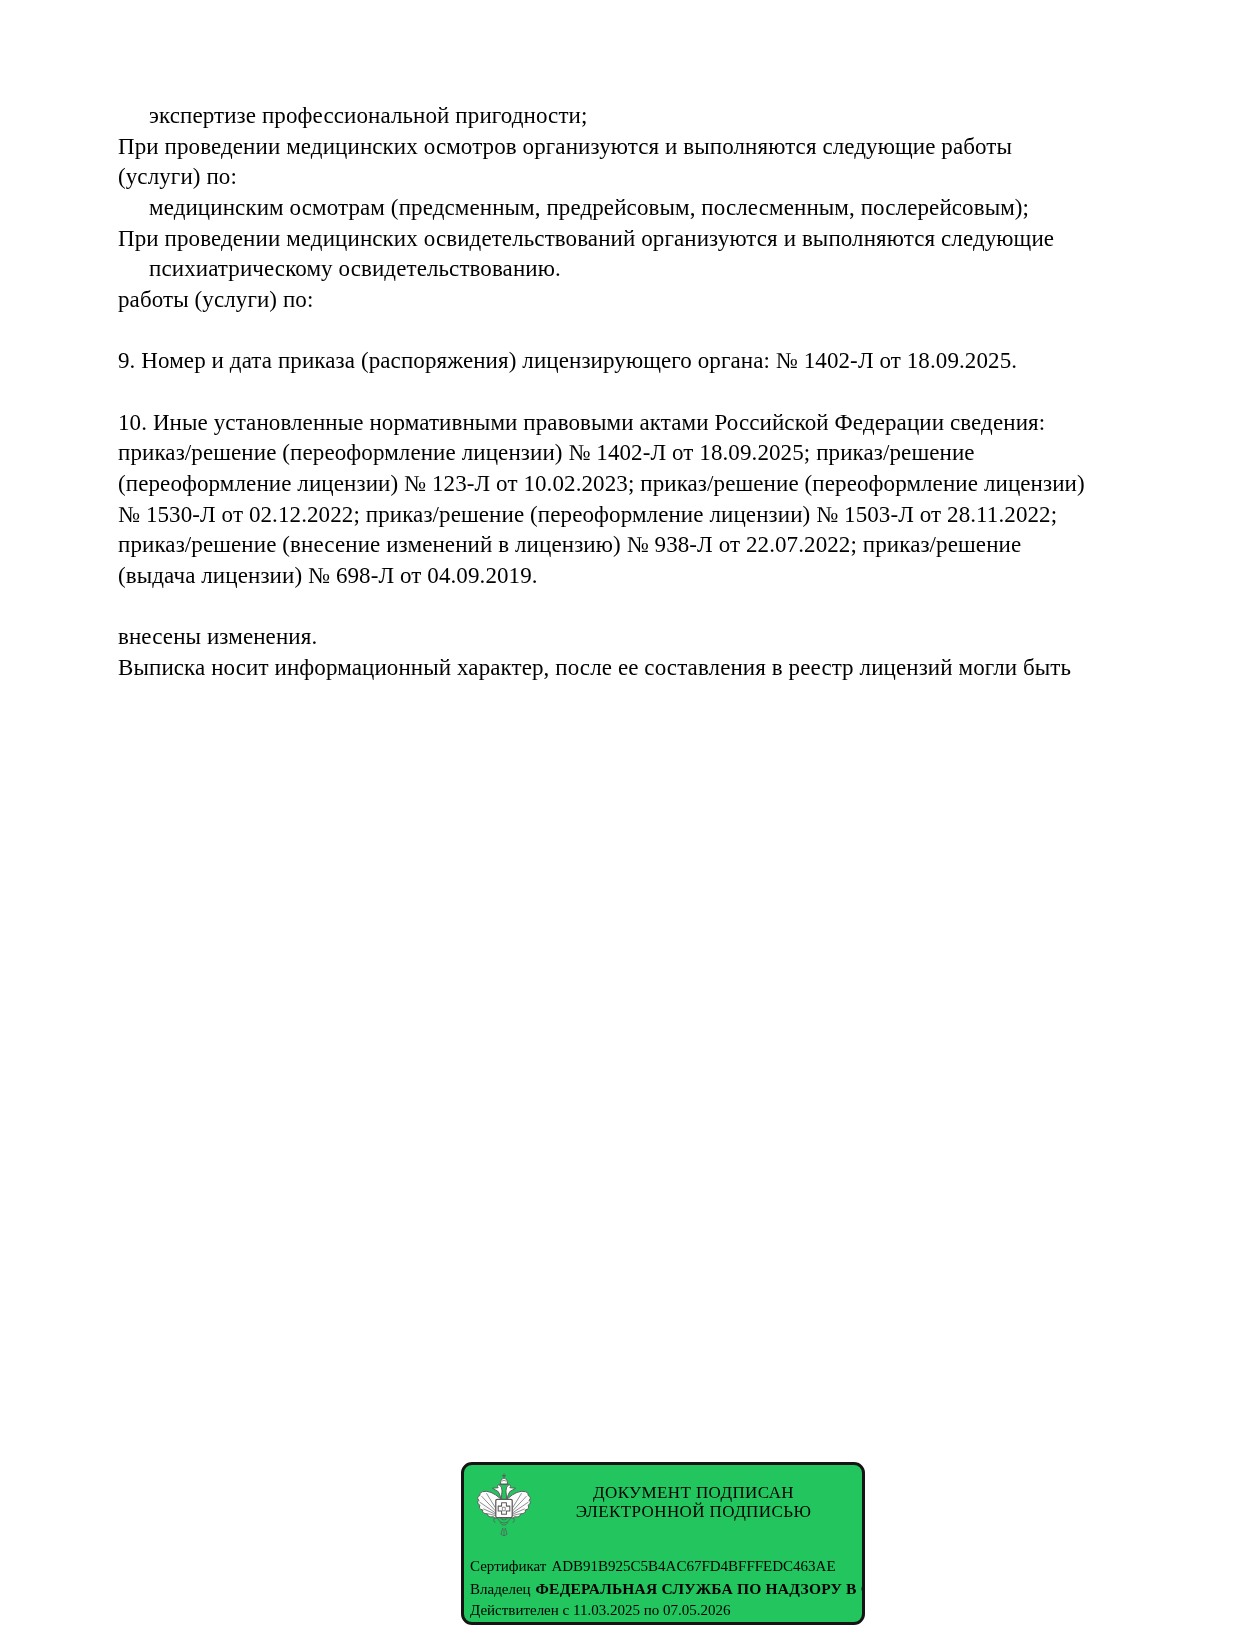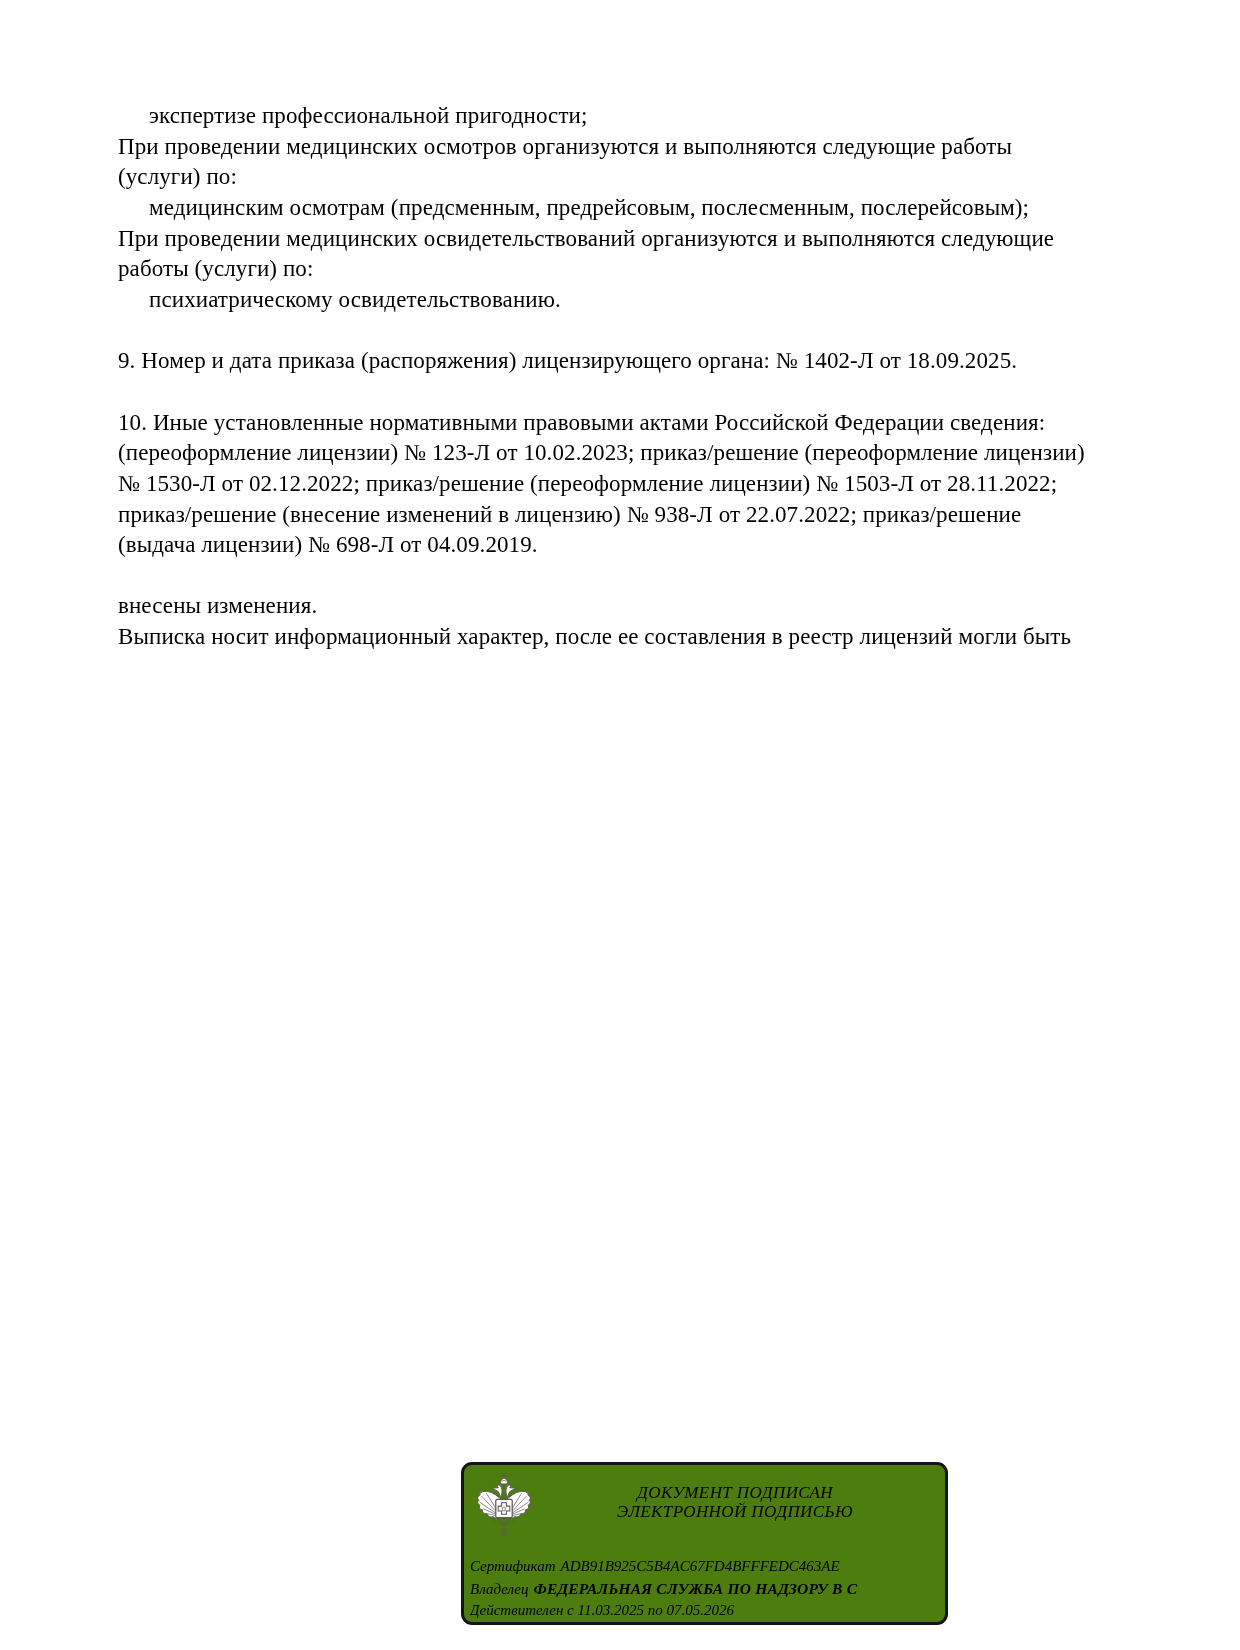"работы (услуги) по:" div.line { order: before "психиатрическому освидетельствованию." -> after "психиатрическому освидетельствованию." }
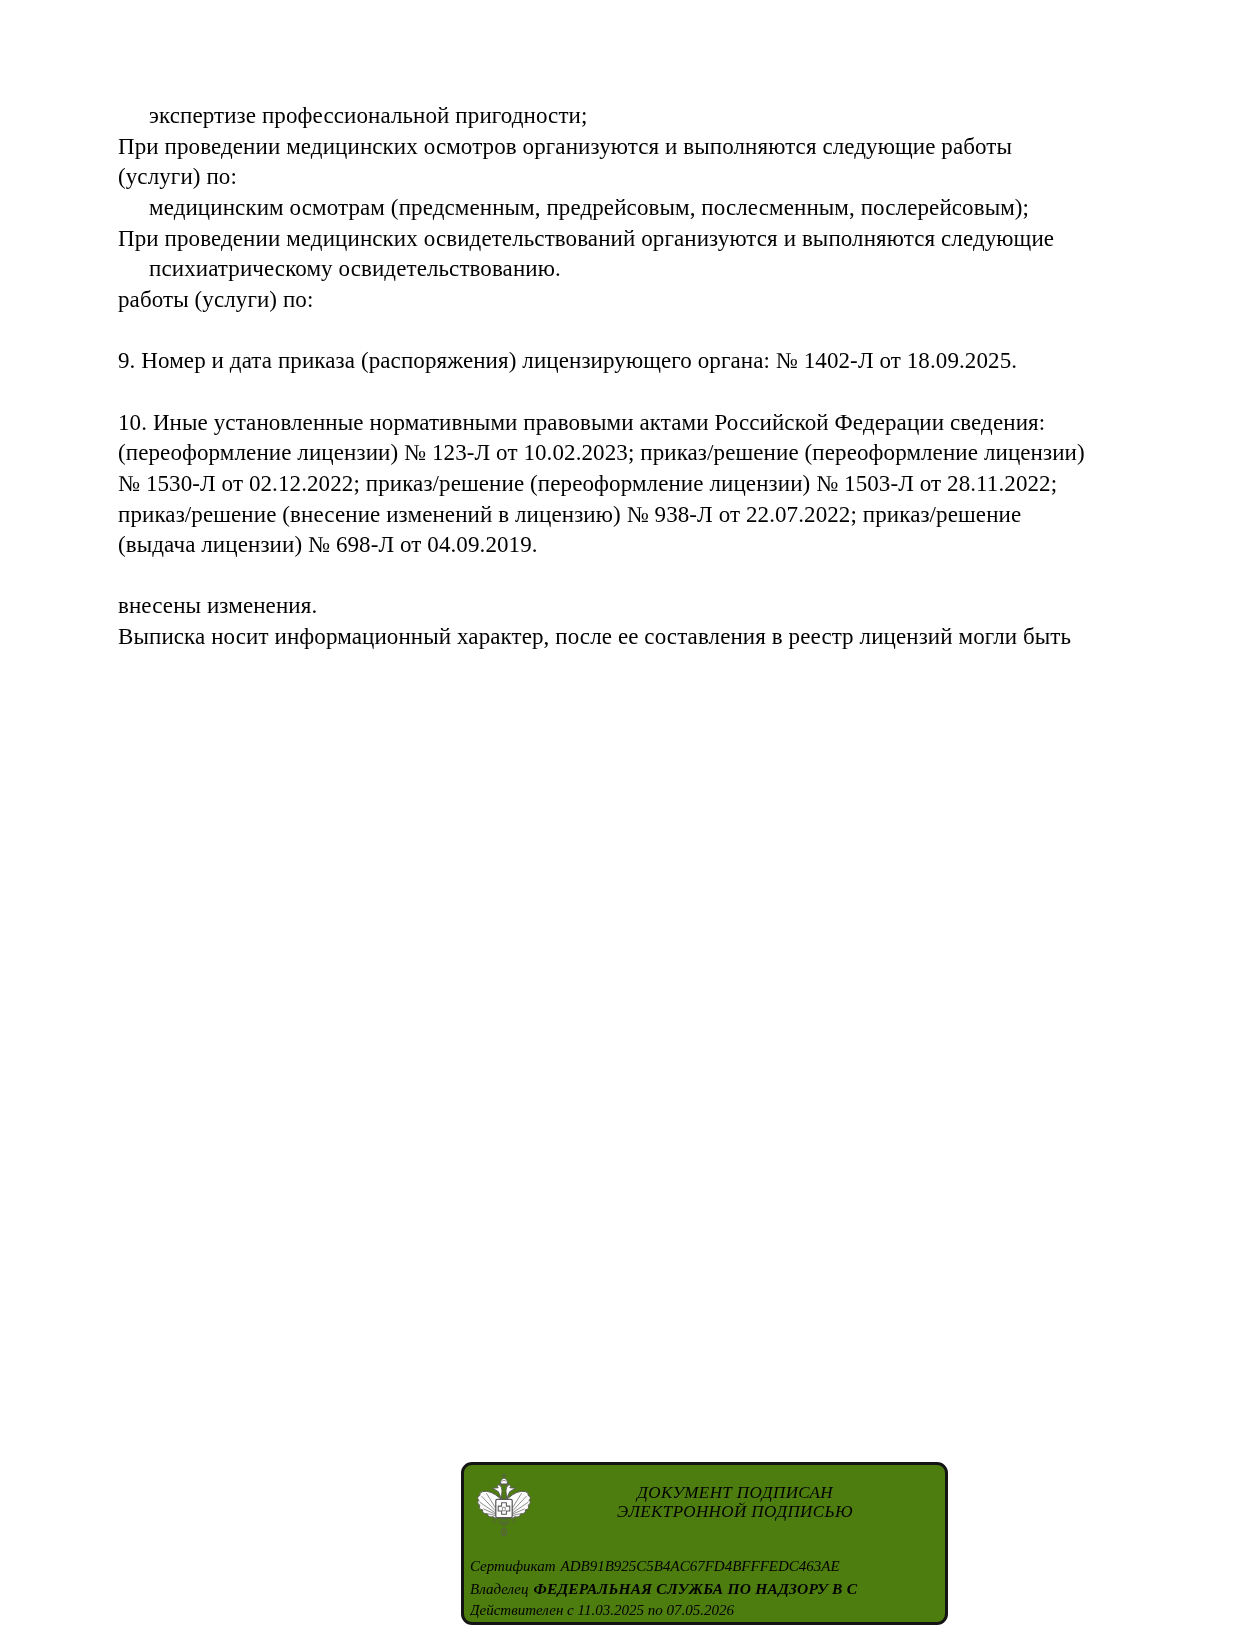"приказ/решение (переоформление лицензии)" div.line { html: none -> <div>приказ/решение (переоформление лицензии) № 1402-Л от 18.09.2025; приказ/решение</div> }
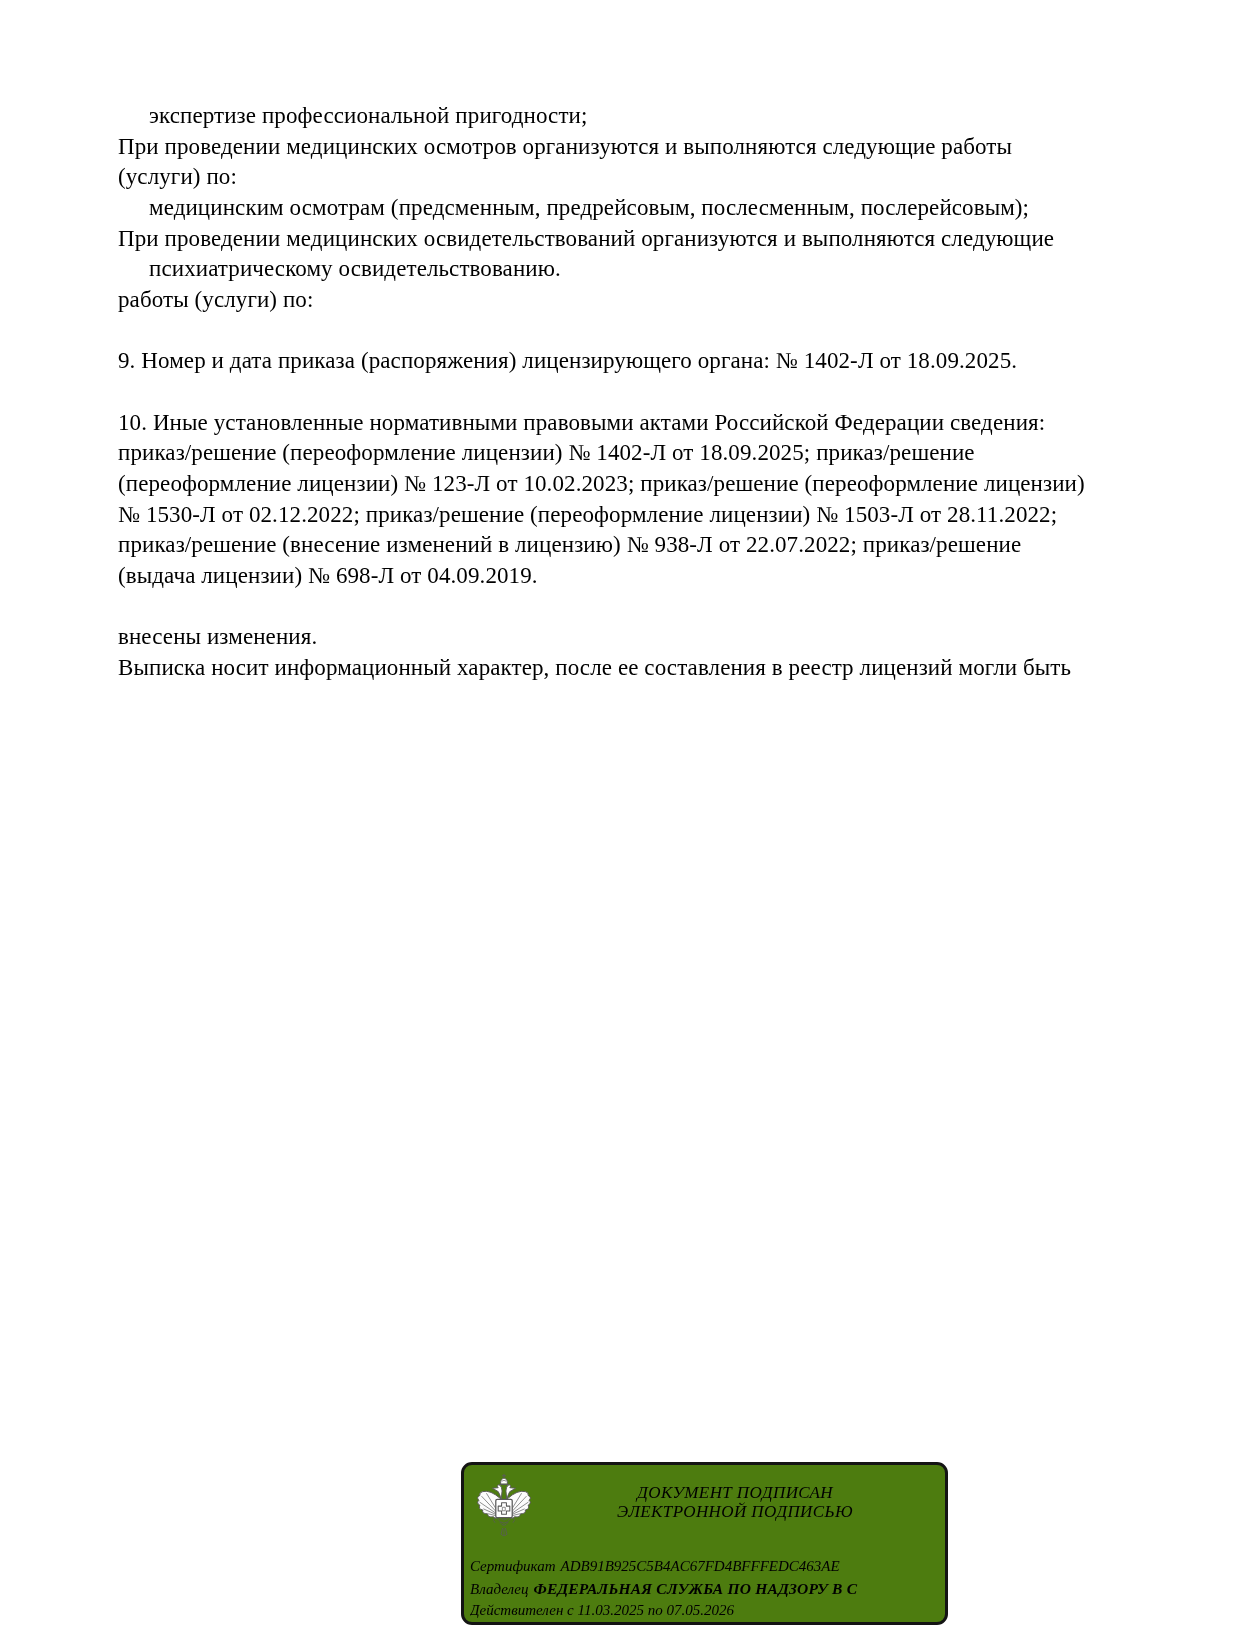"ДОКУМЕНТ ПОДПИСАН" .stamp { background: #4d7c0f -> #22c55e; font-style: italic -> none; width: 487px -> 404px }
